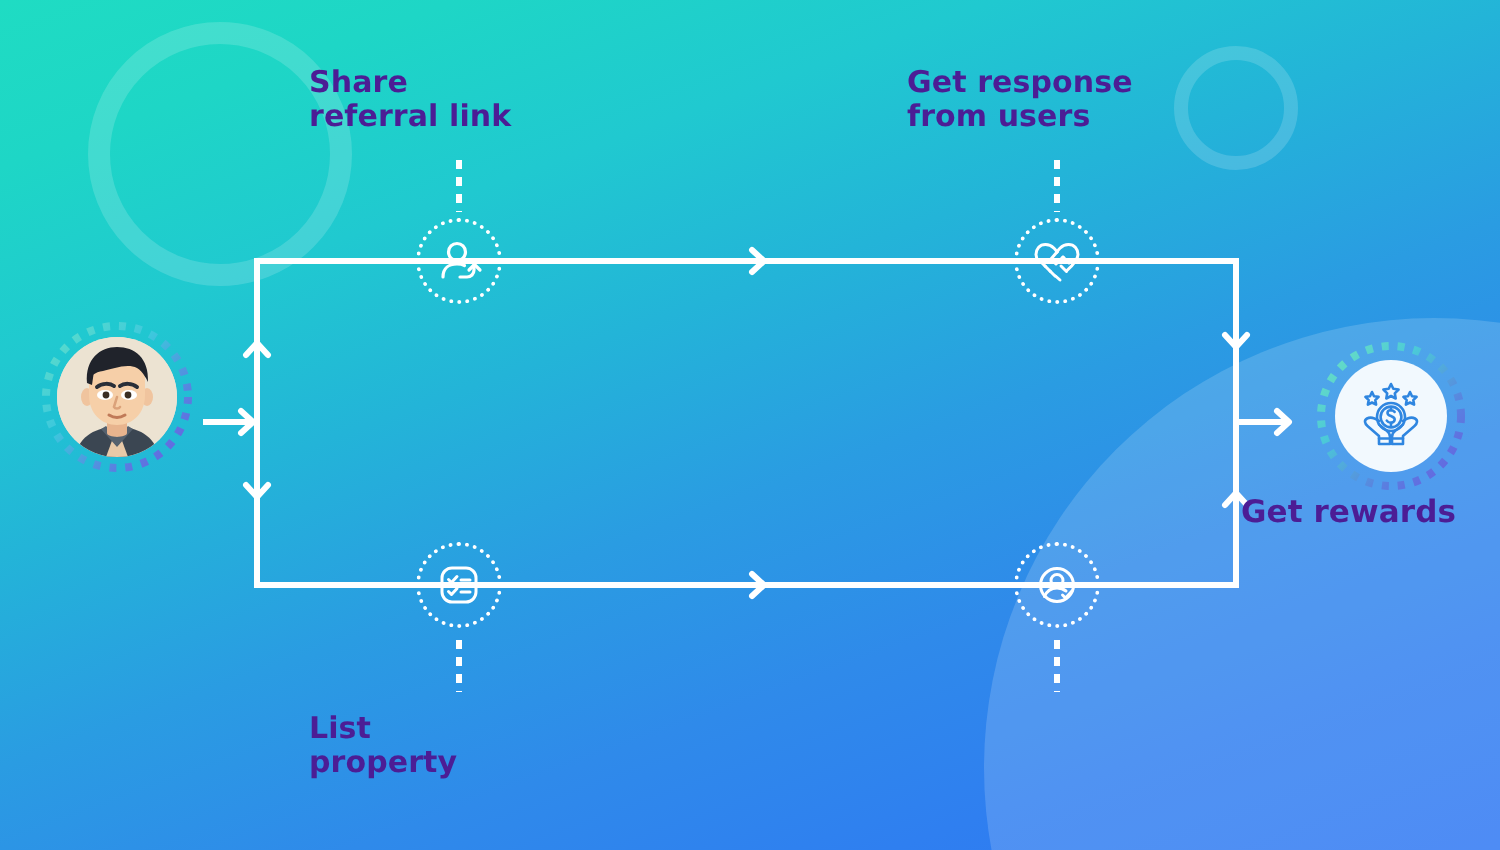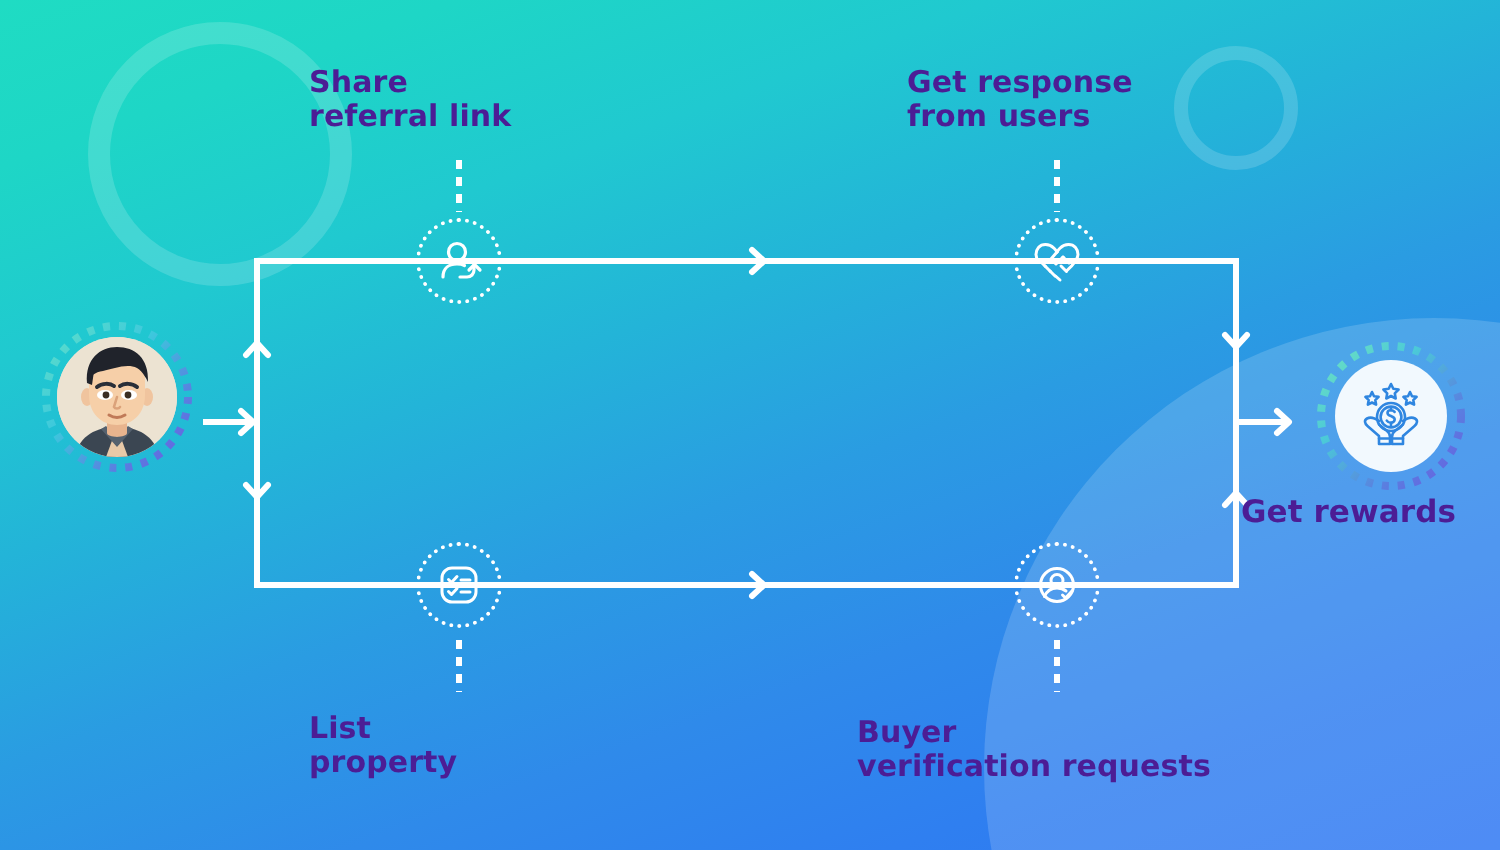"Buyer" div.lbl { html: <div>Buyer verification requests</div> -> none }
